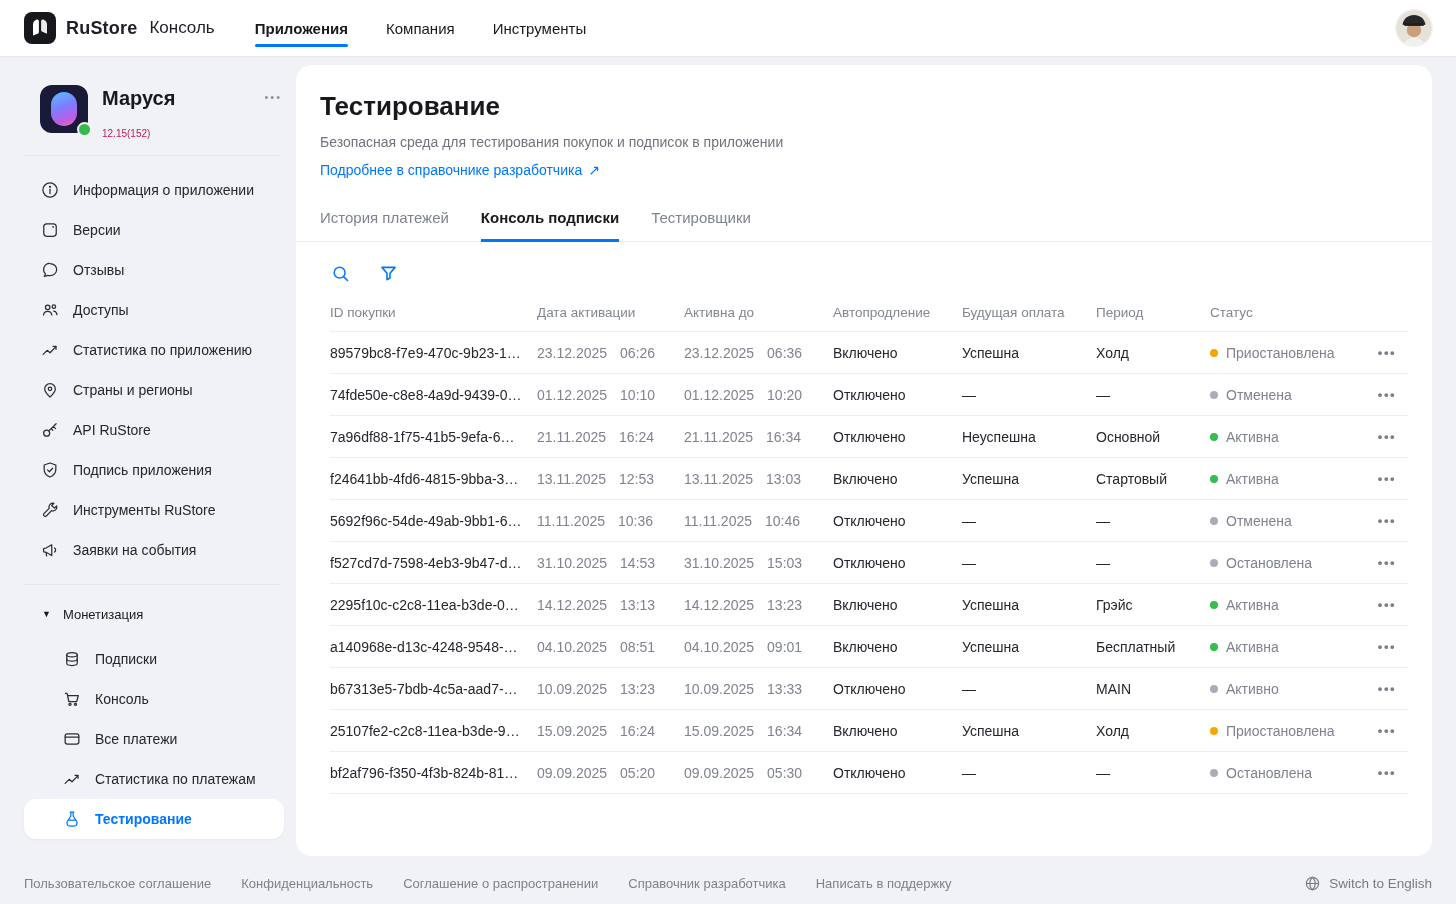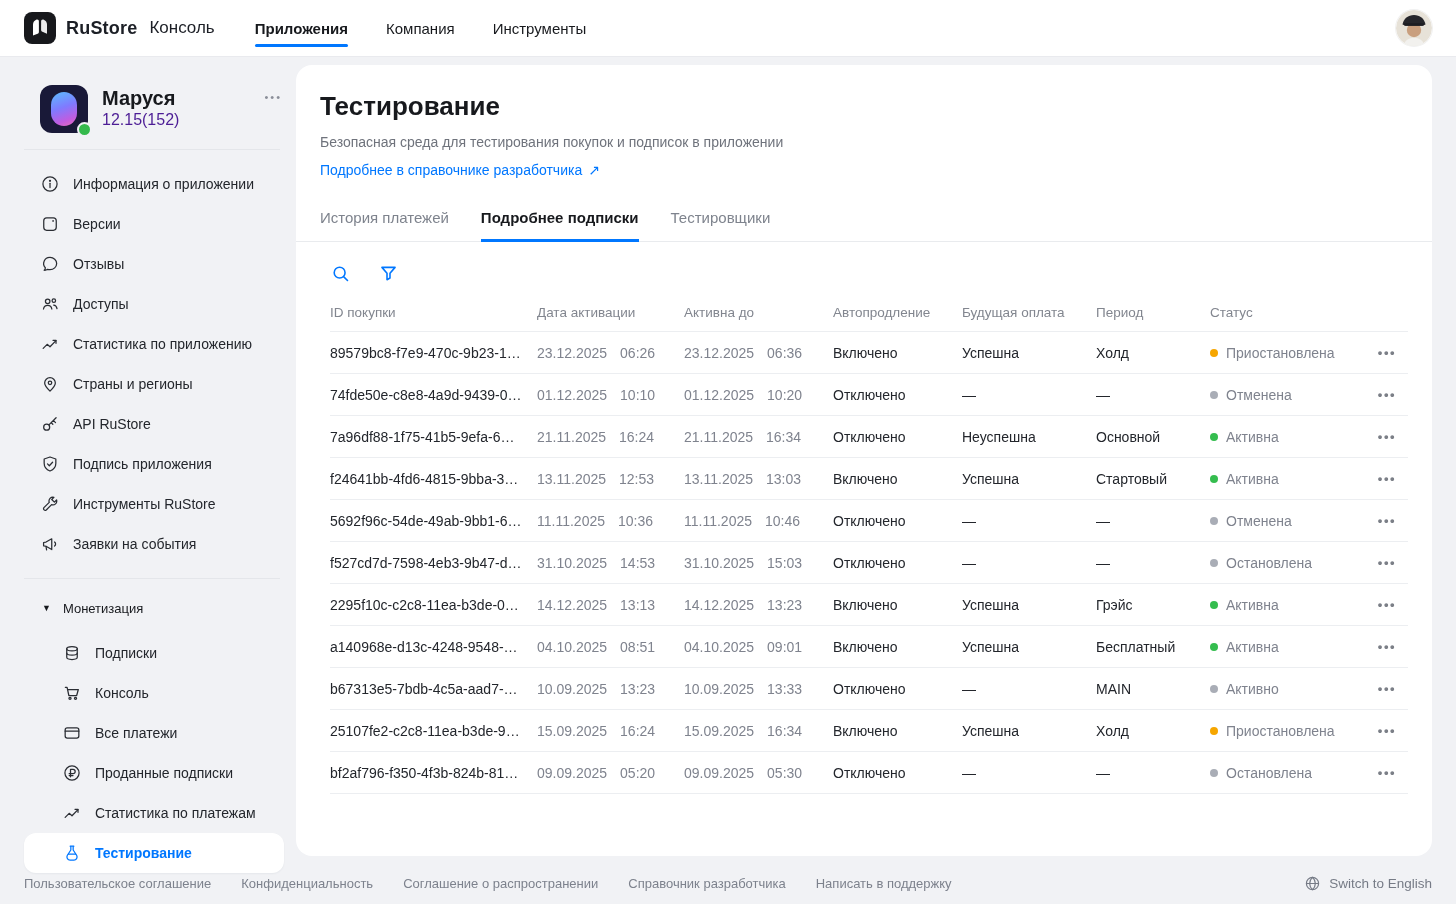"12.15(152)" .app-version { color: #4c1d95 -> #be185d; font-size: 16px -> 10px; margin-top: 1px -> 18px }
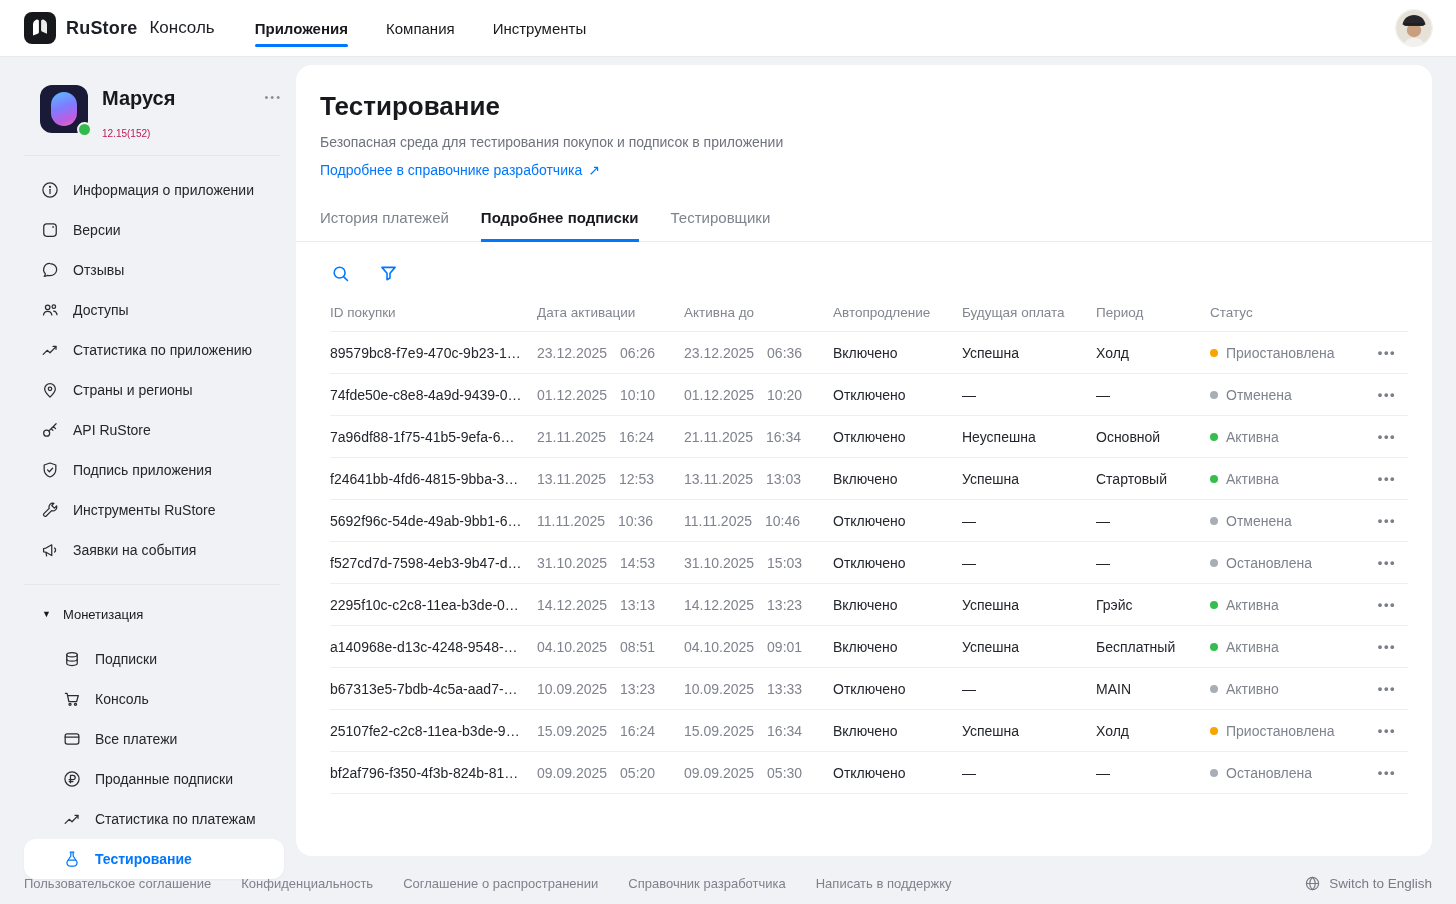"Подробнее подписки" div.tab { text: Подробнее -> Консоль }
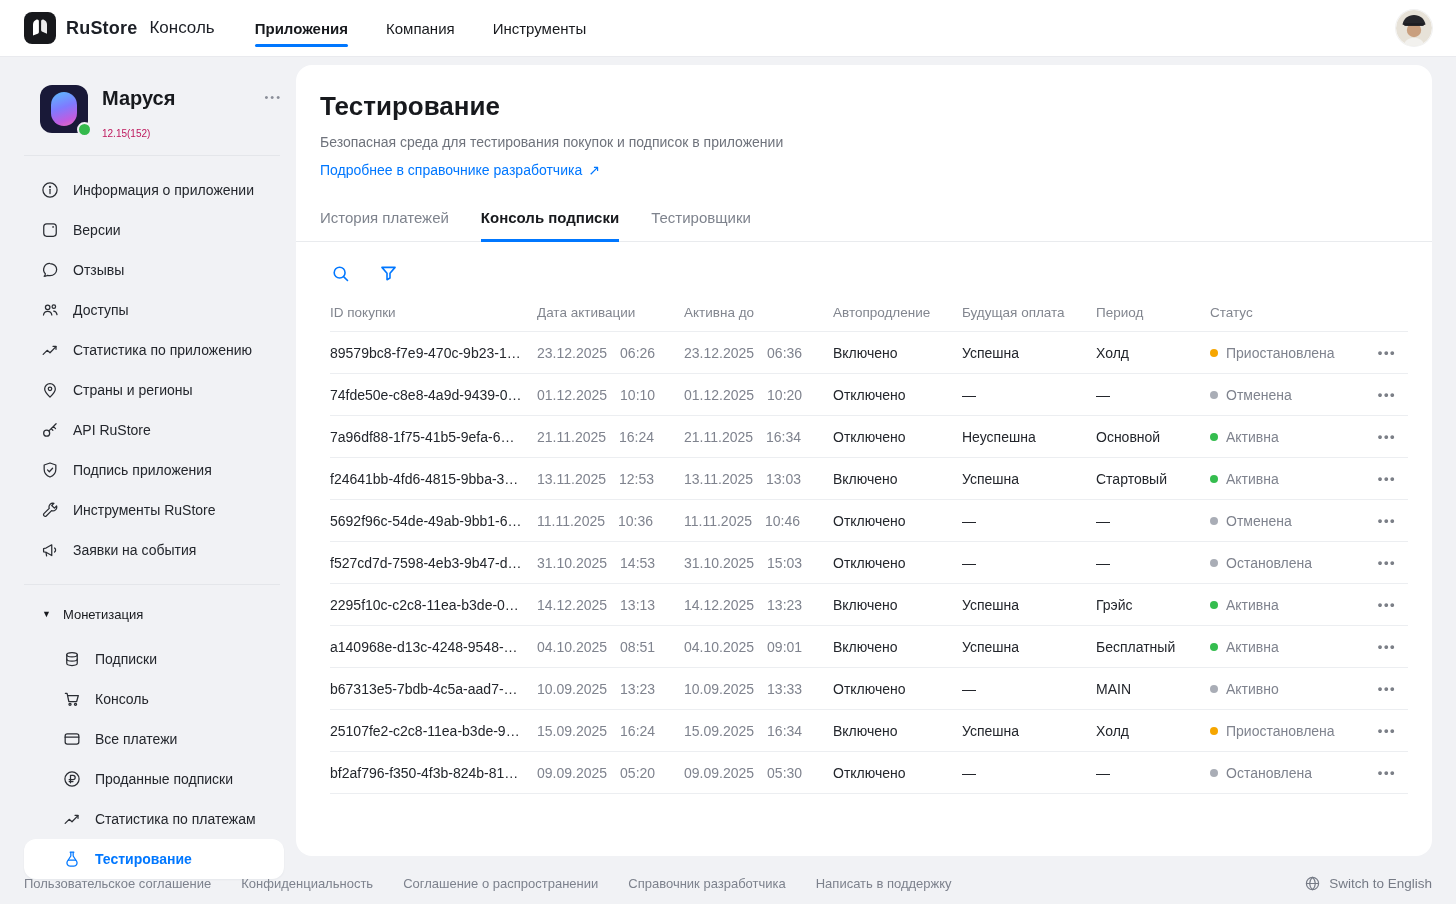"Проданные подписки" div.menu-item { html: <div> <span> <svg> <circle></circle> <path></path> </svg> </span> <span>Проданные подписки</span> </div> -> none }
